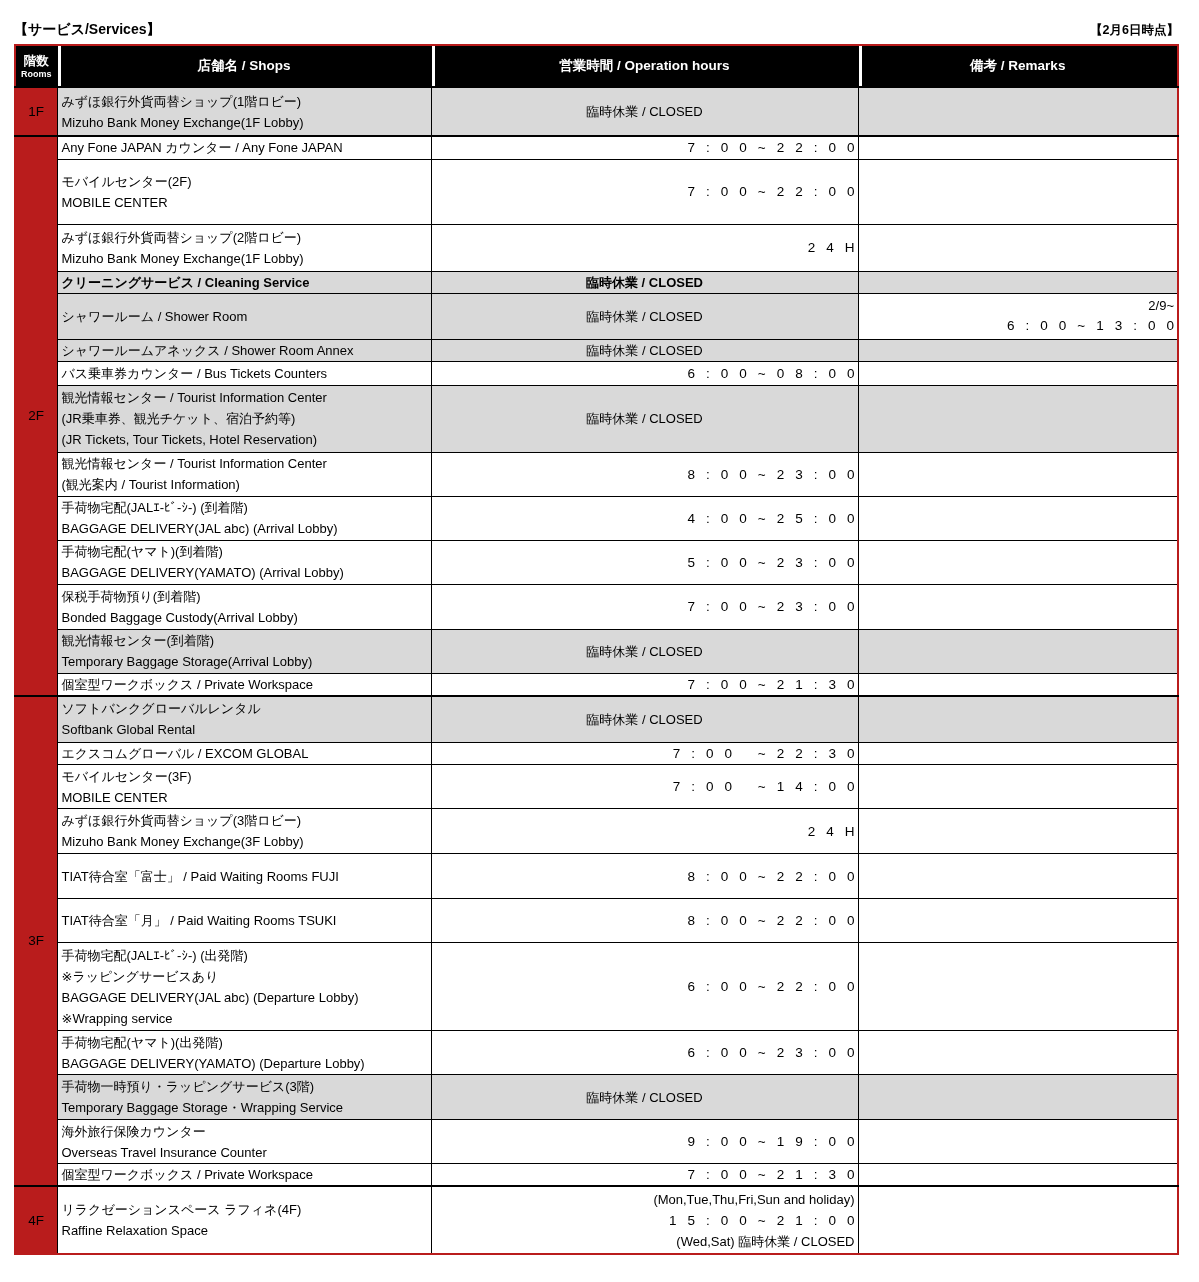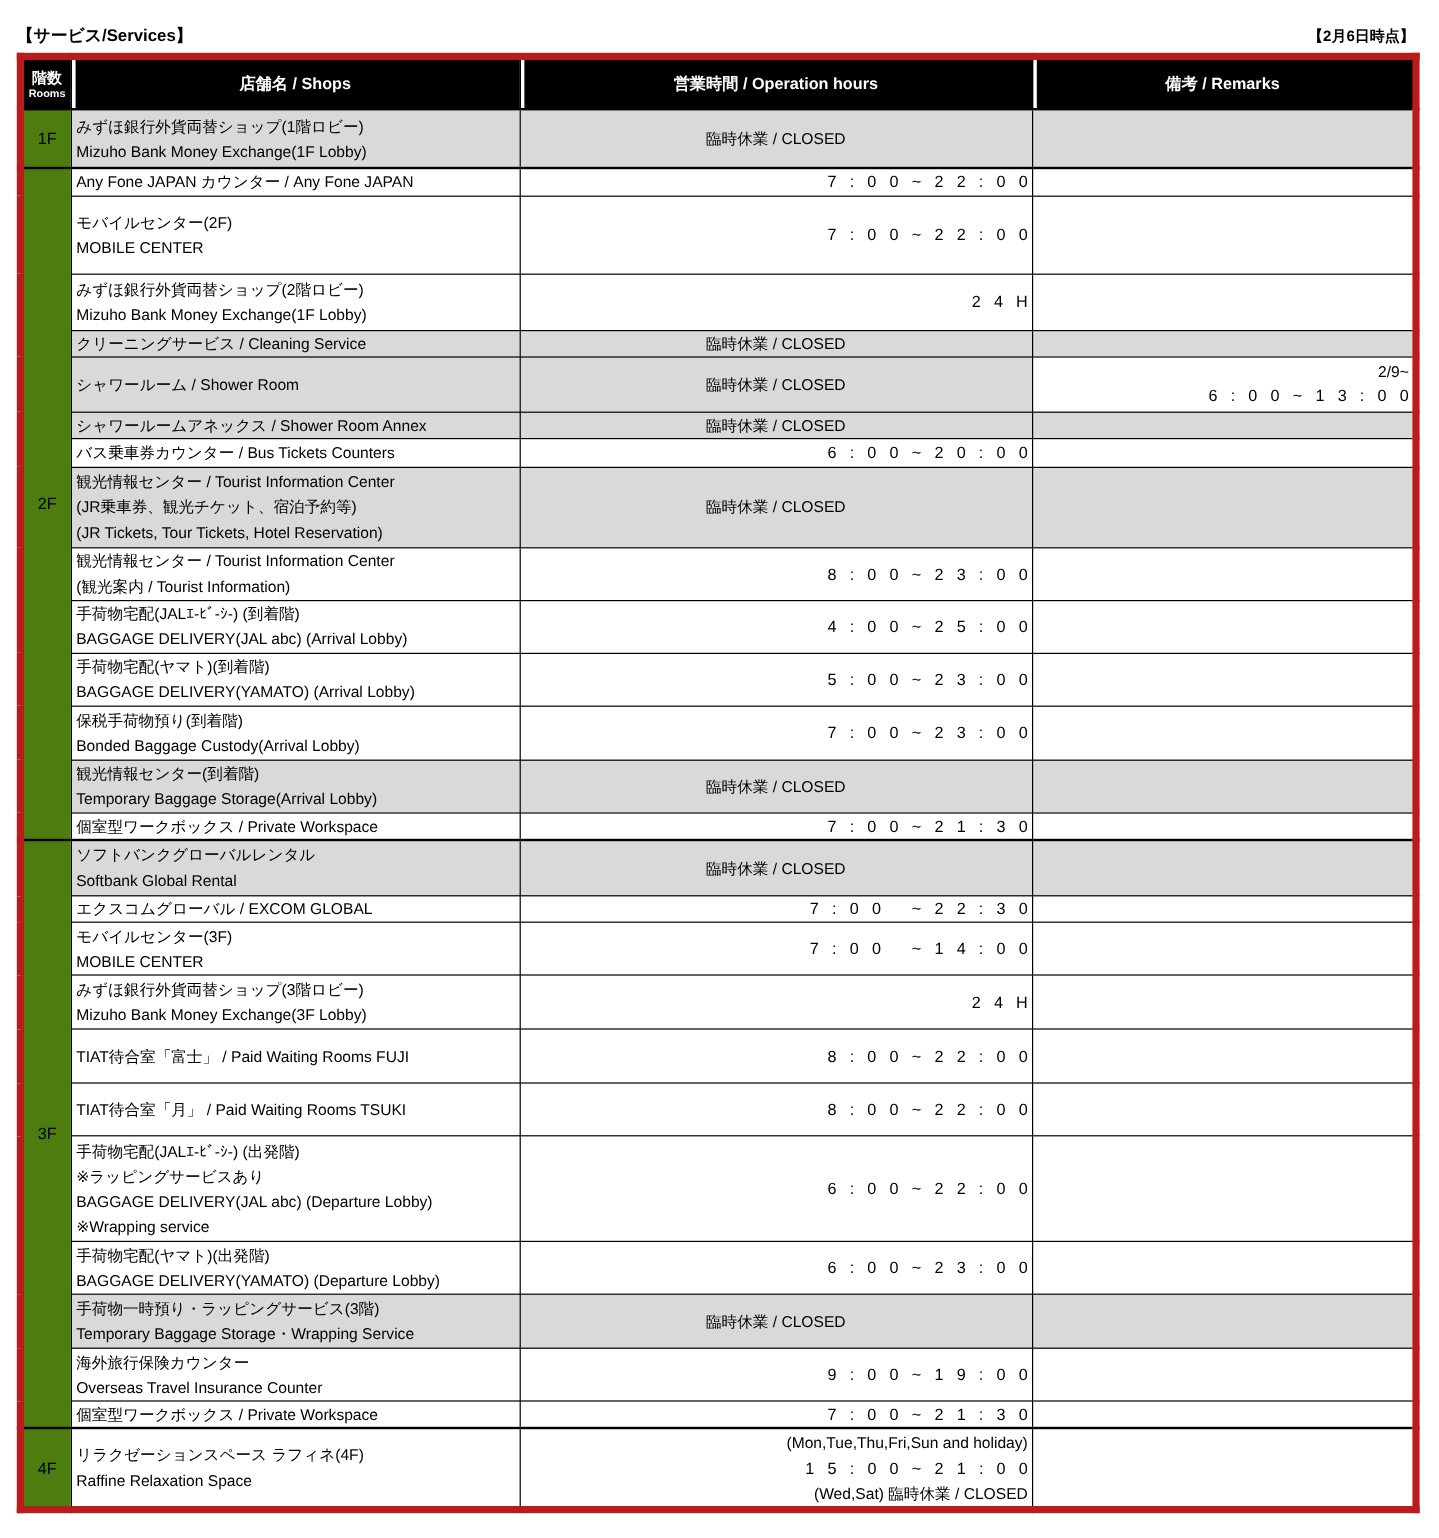"階数" table.services { border: 6px solid #b91c1c -> 2px solid #b91c1c }
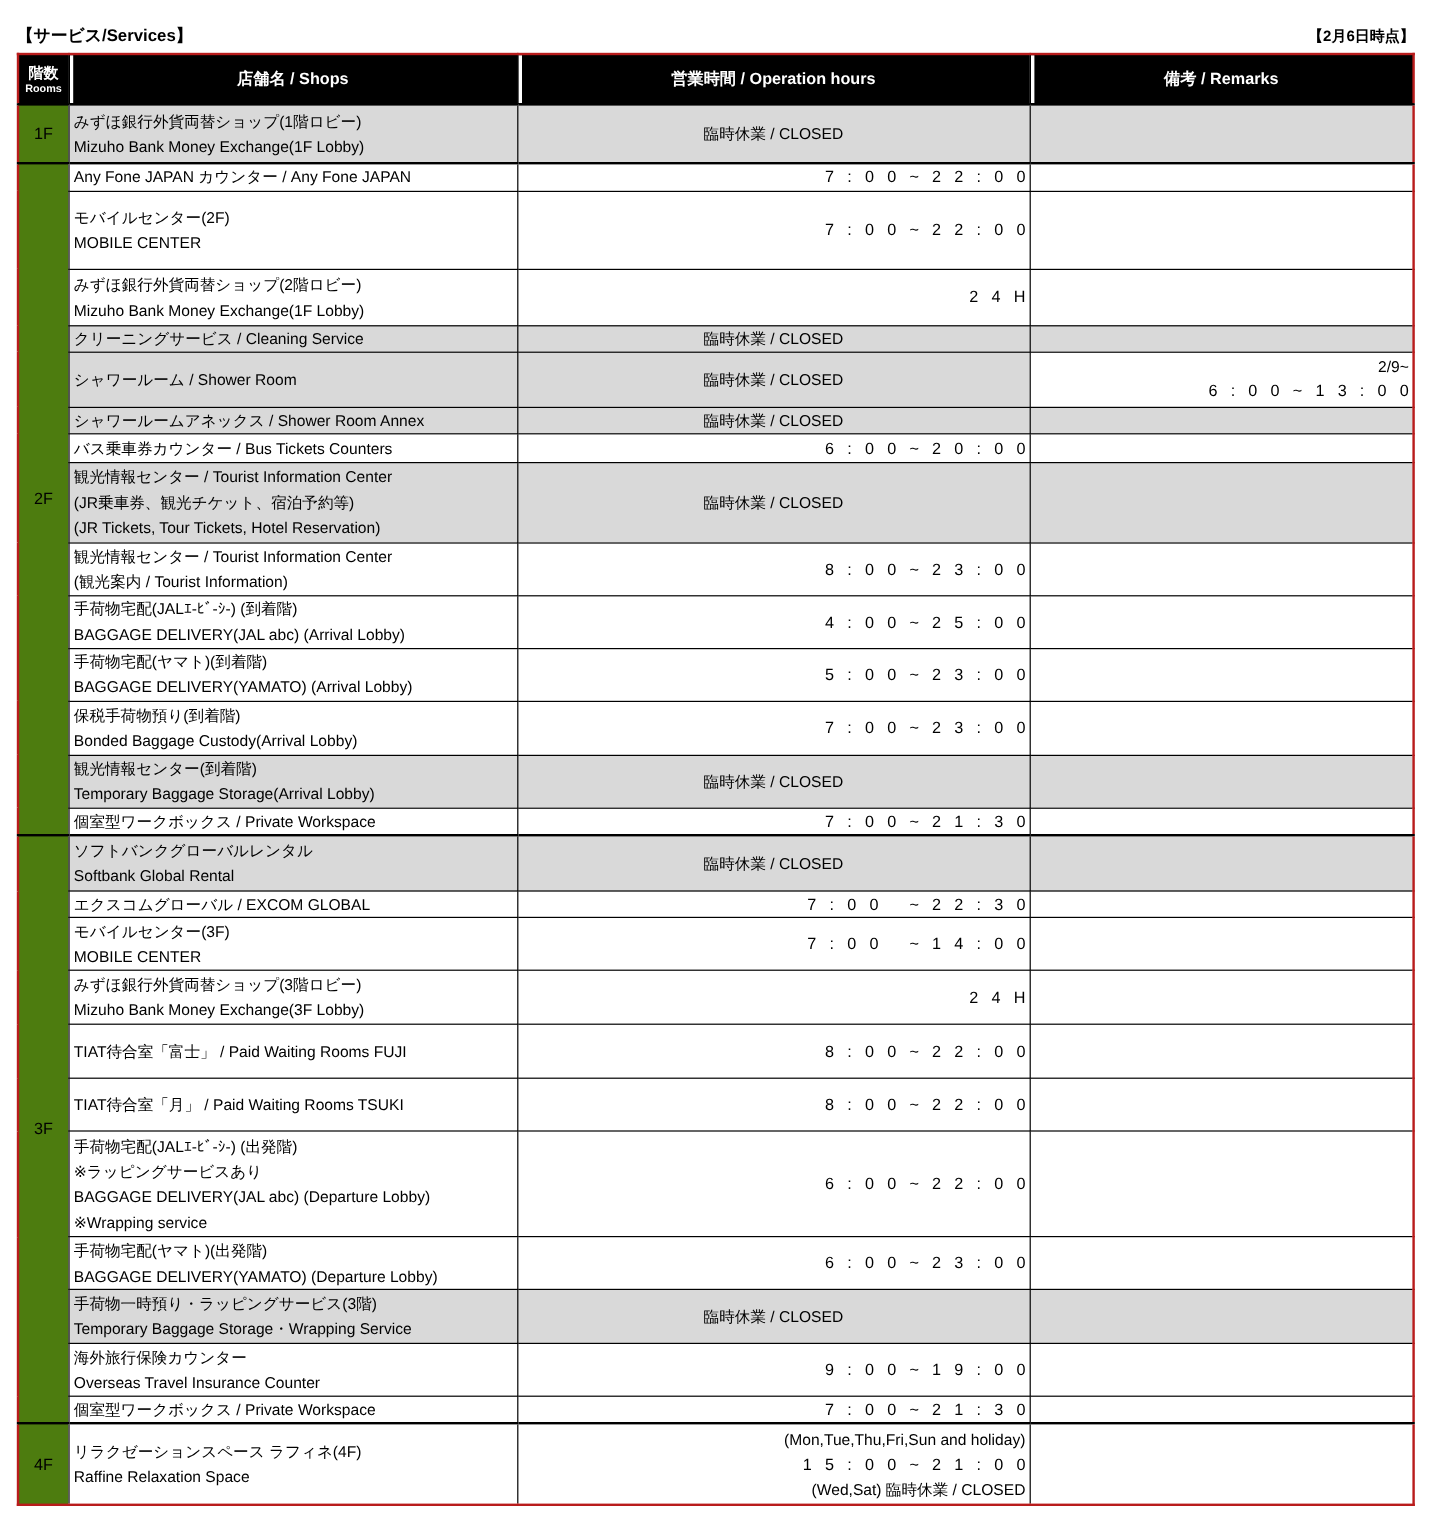"1F" td.floor-cell { background: #4d7c0f -> #b91c1c }
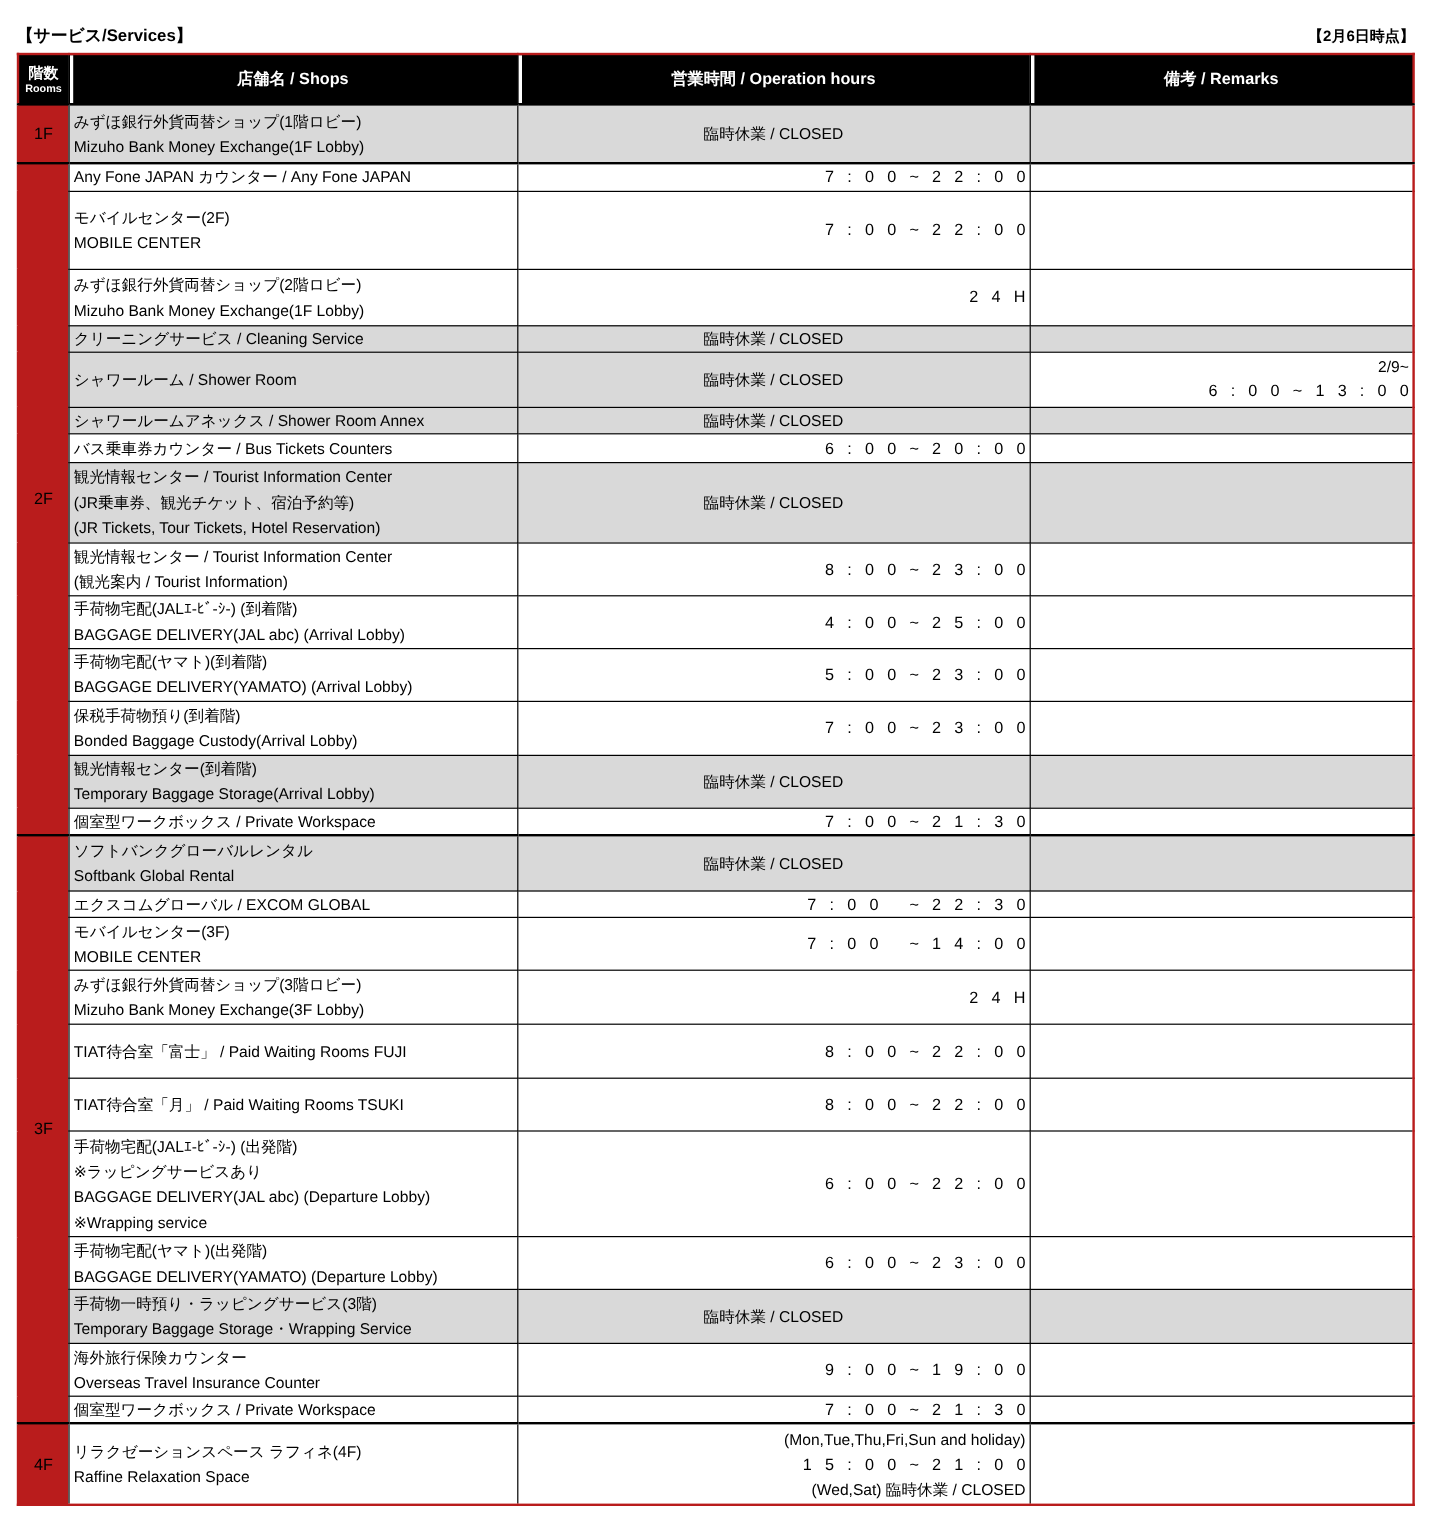"クリーニングサービス / Cleaning Service" tr { font-weight: none -> bold }
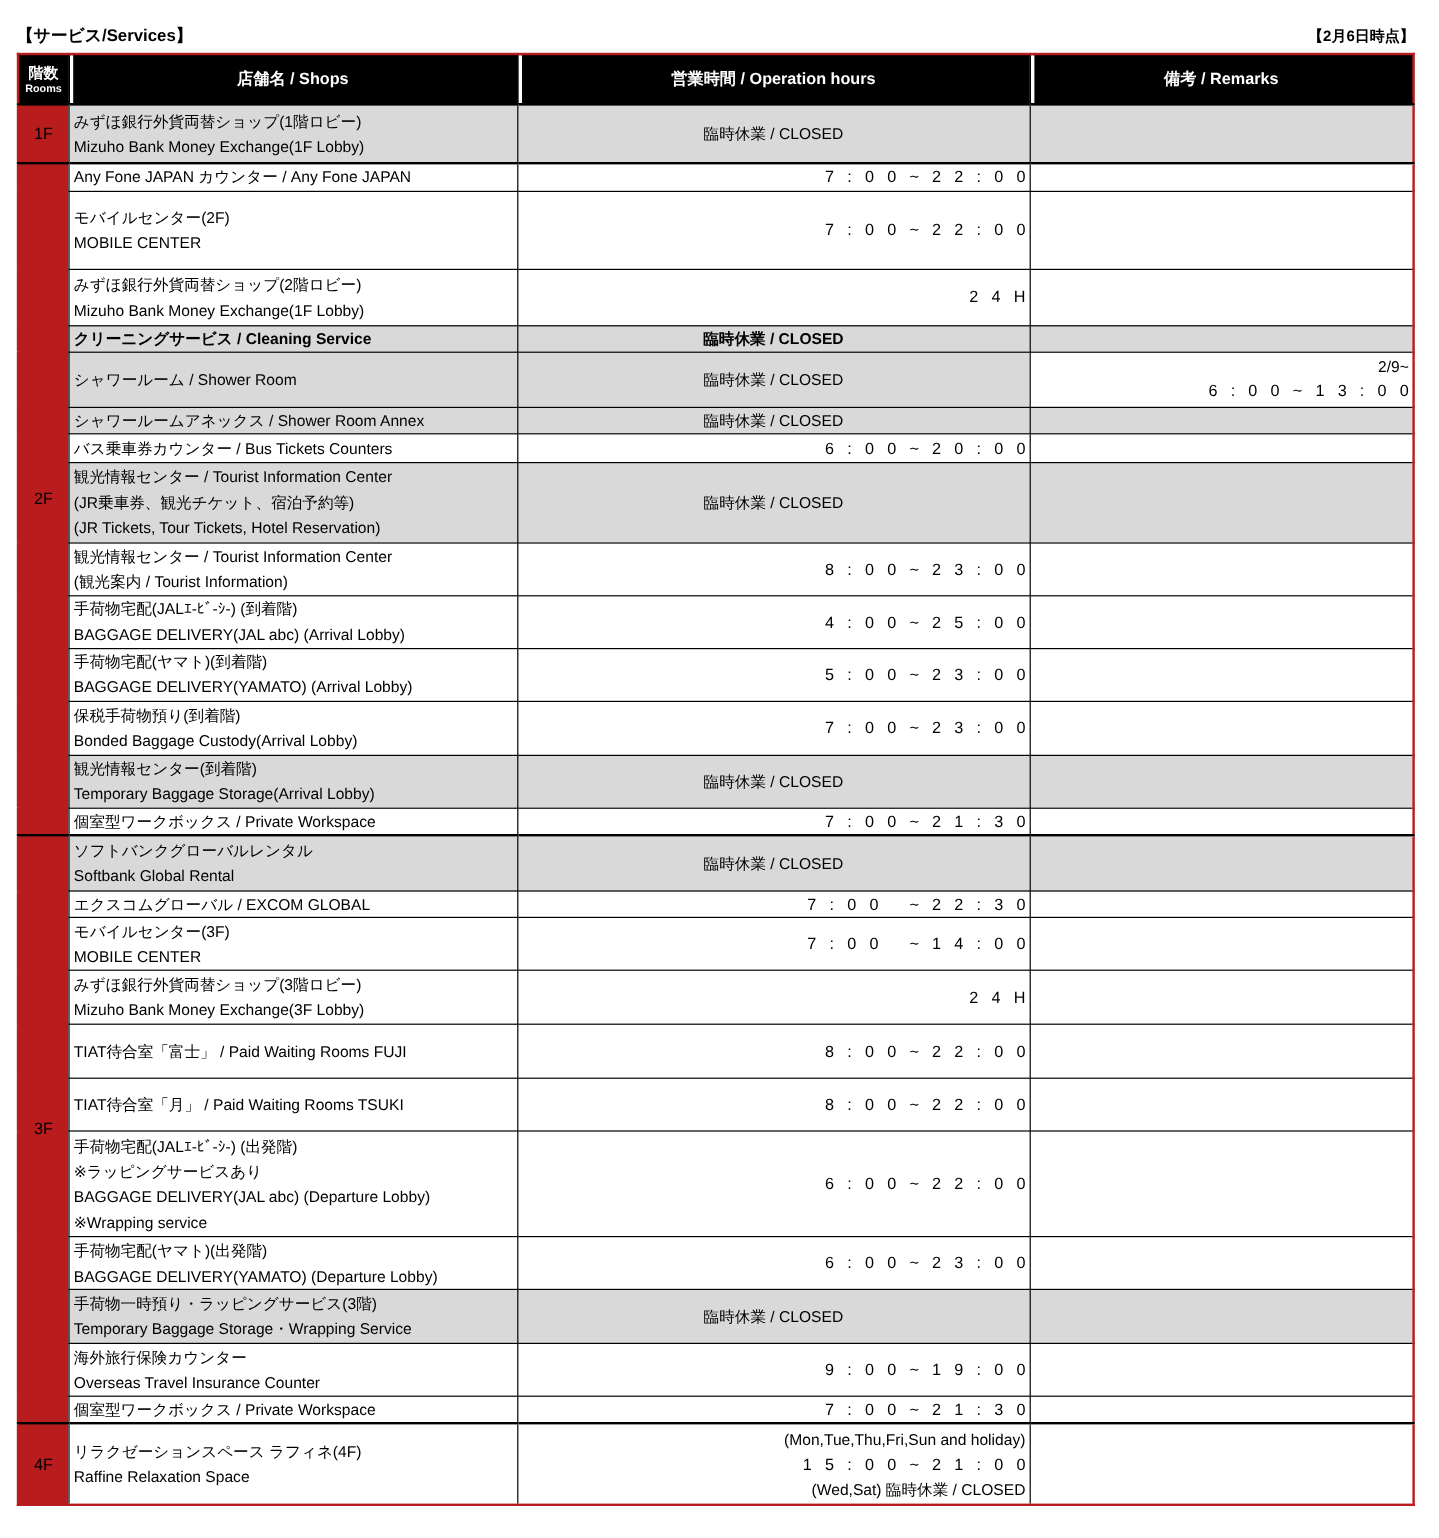"6:00~20:00" span.time { text: 20:00 -> 08:00 }
